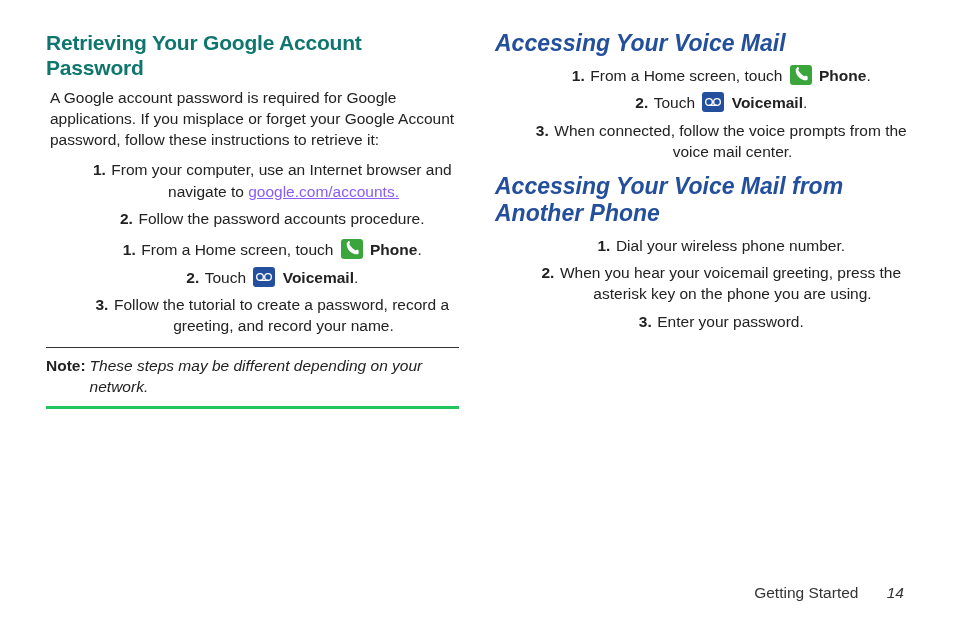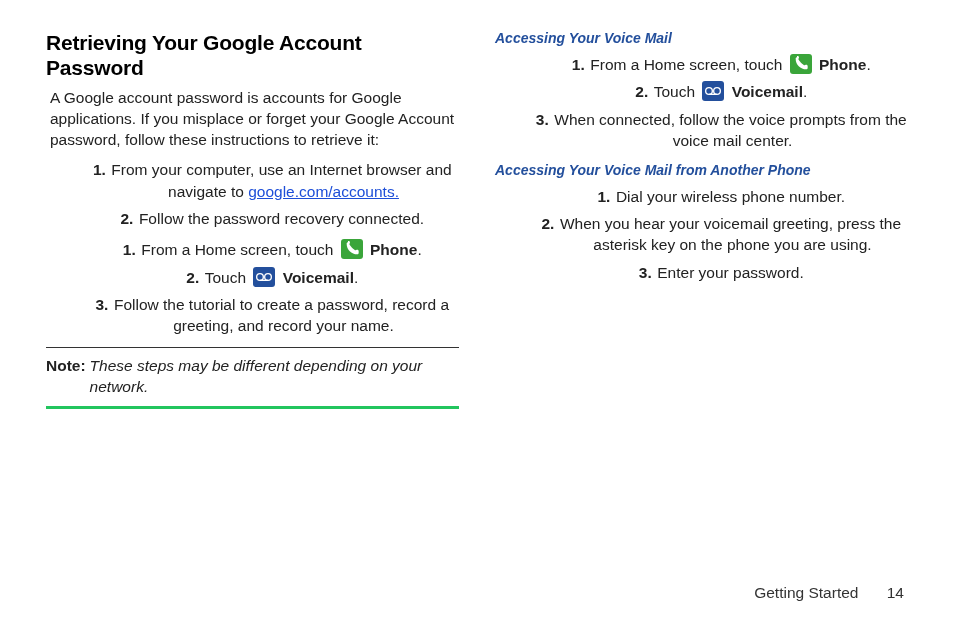"Retrieving Your Google Account Password" h2.blue-bold { color: #000000 -> #0f766e }
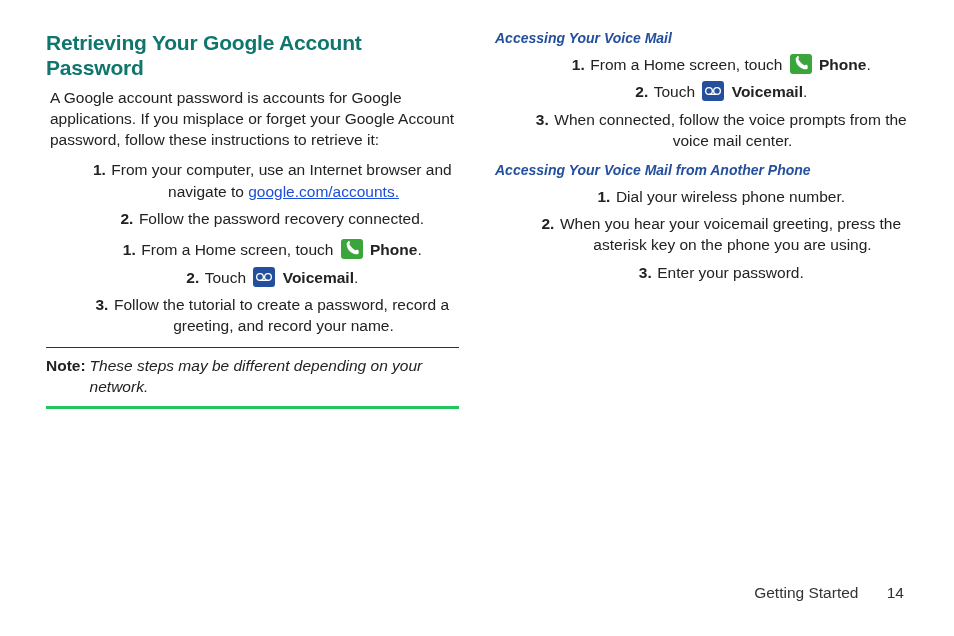"Accessing Your Voice Mail" h3.blue-italic { font-size: 14px -> 23px }
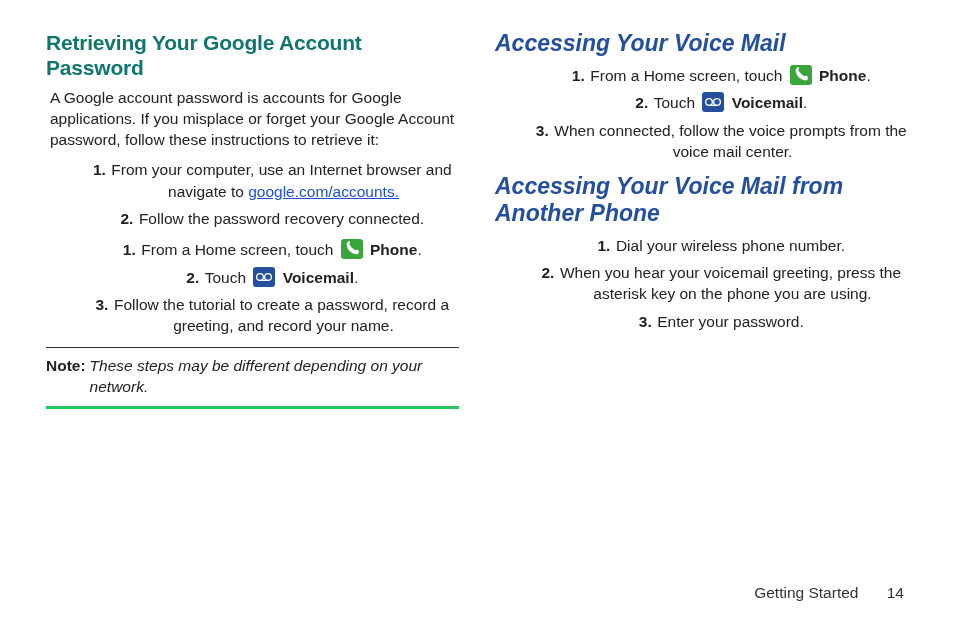"A Google account password is" p.body { text: accounts -> required }
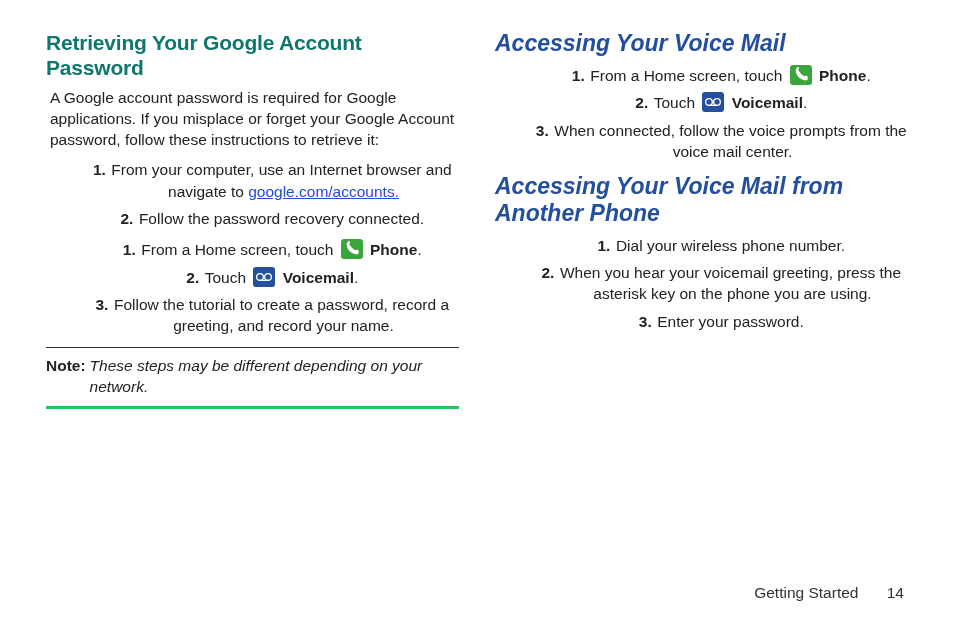"google.com/accounts." a.link { color: #1d4ed8 -> #8b5cf6 }
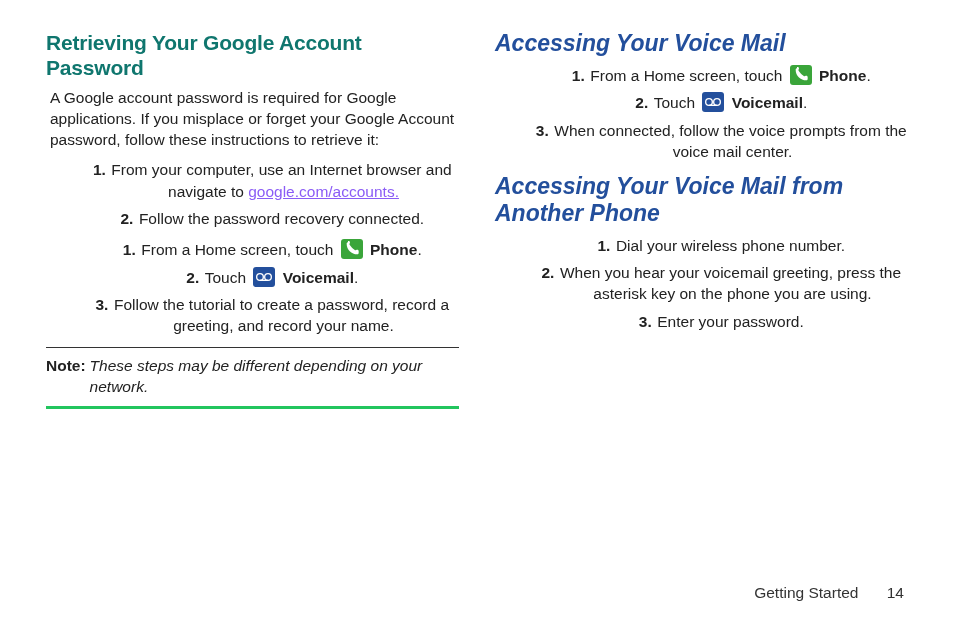"Follow the password recovery connected." span.li-body { text: recovery connected -> accounts procedure }
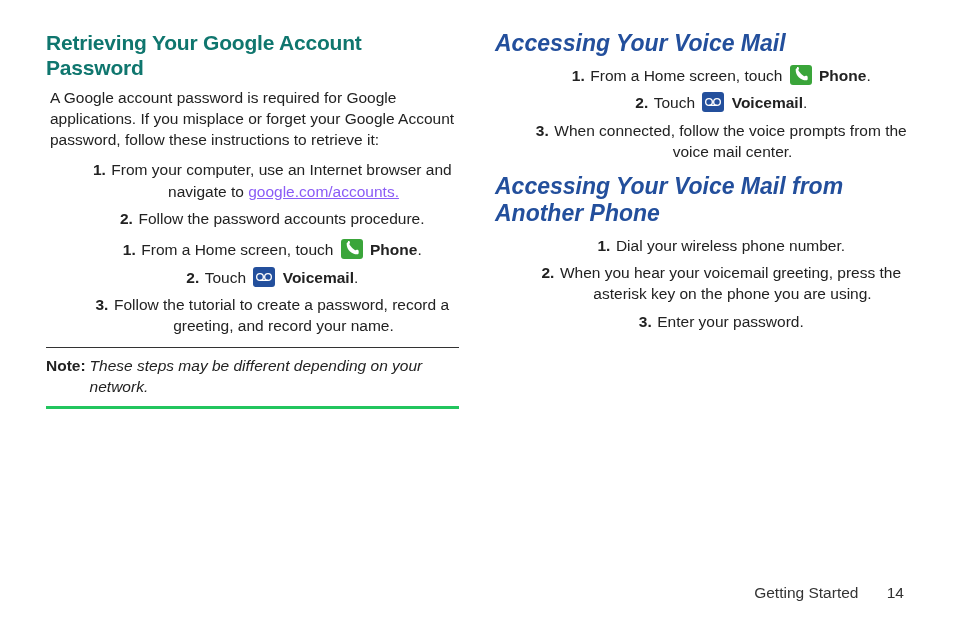"14" .footer .page-num { font-style: none -> italic }
